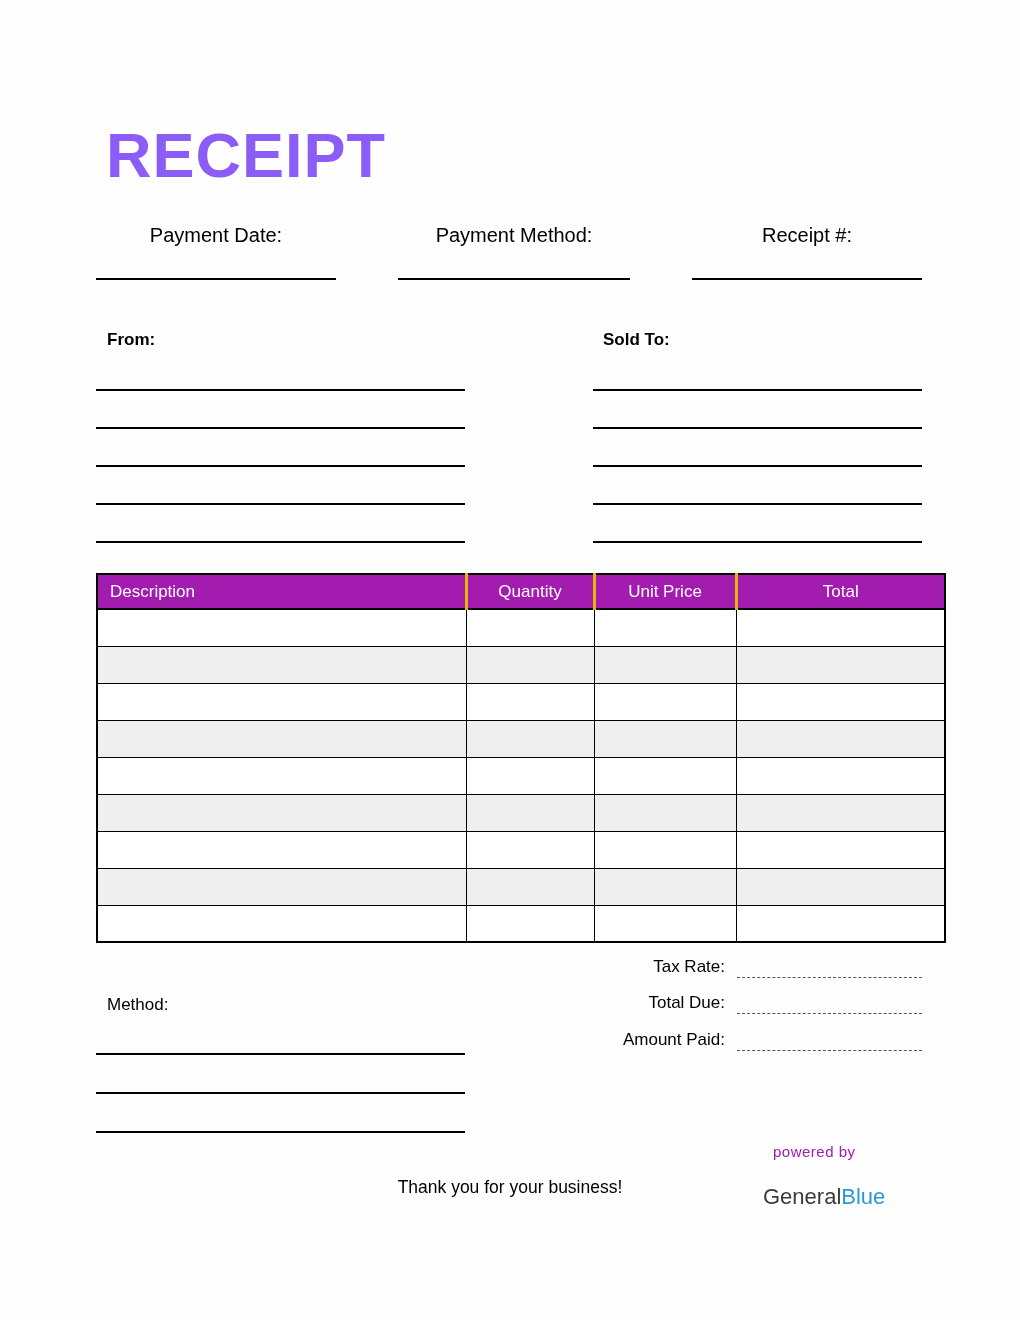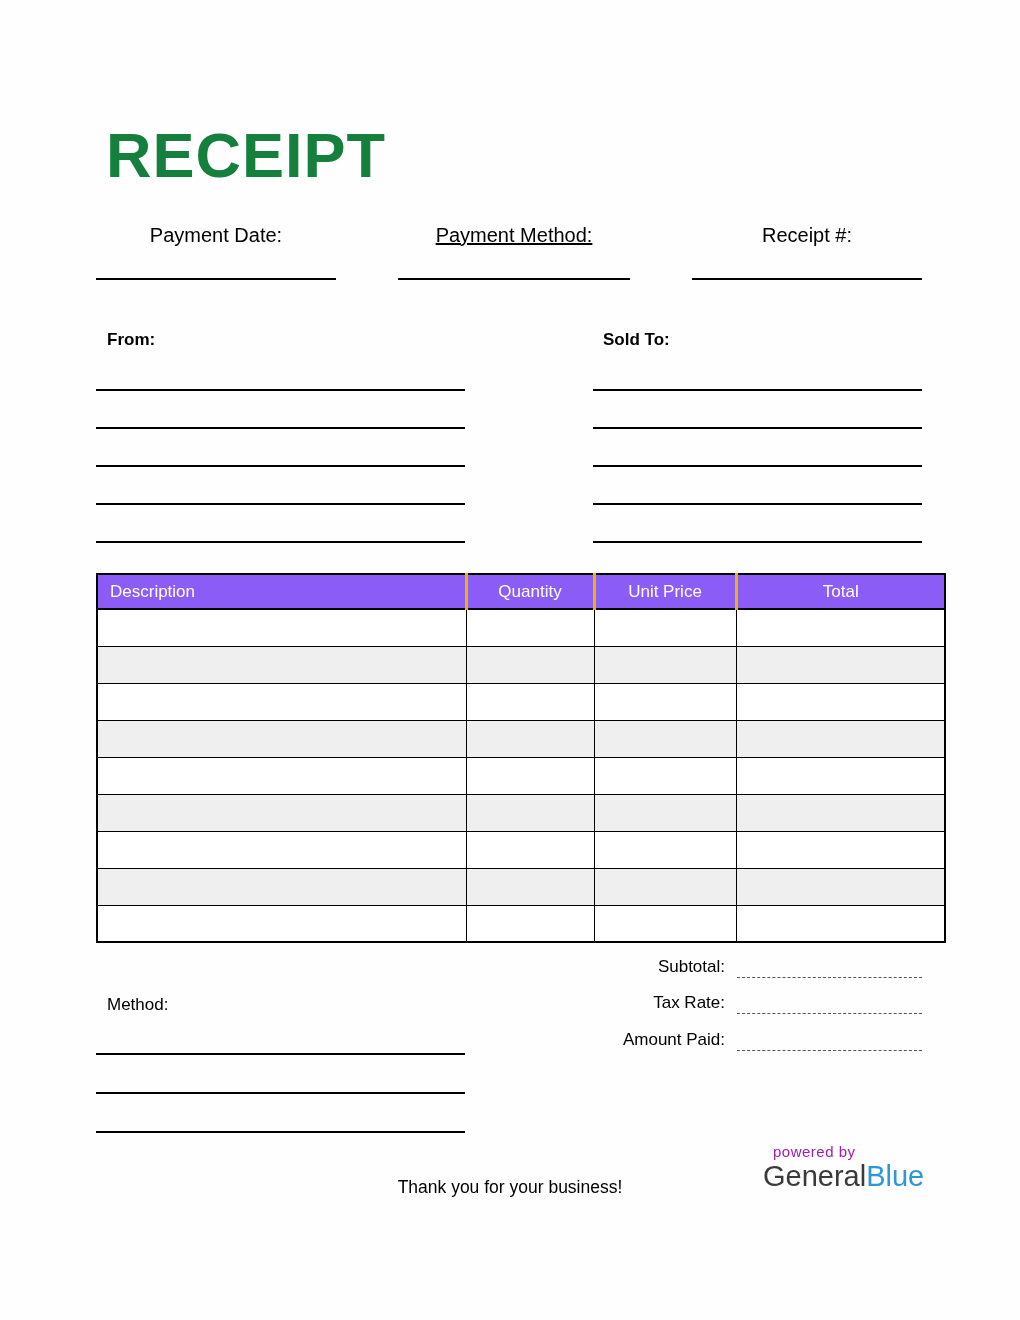"RECEIPT" .doc-title { color: #15803d -> #8b5cf6 }
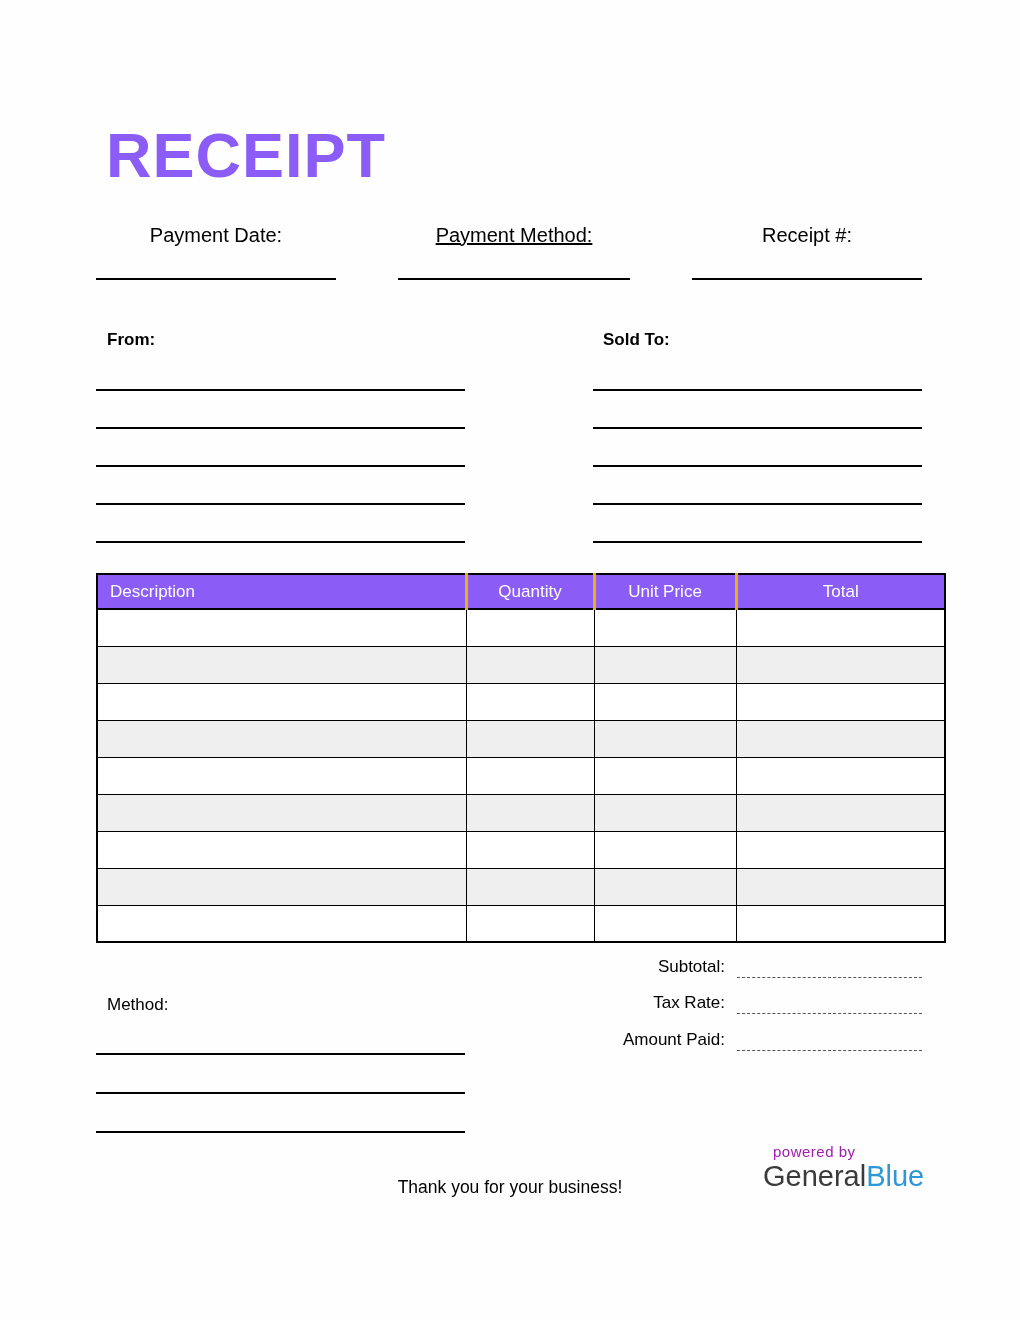"Payment Method:" .top-field.w2 { text-decoration: underline -> none }
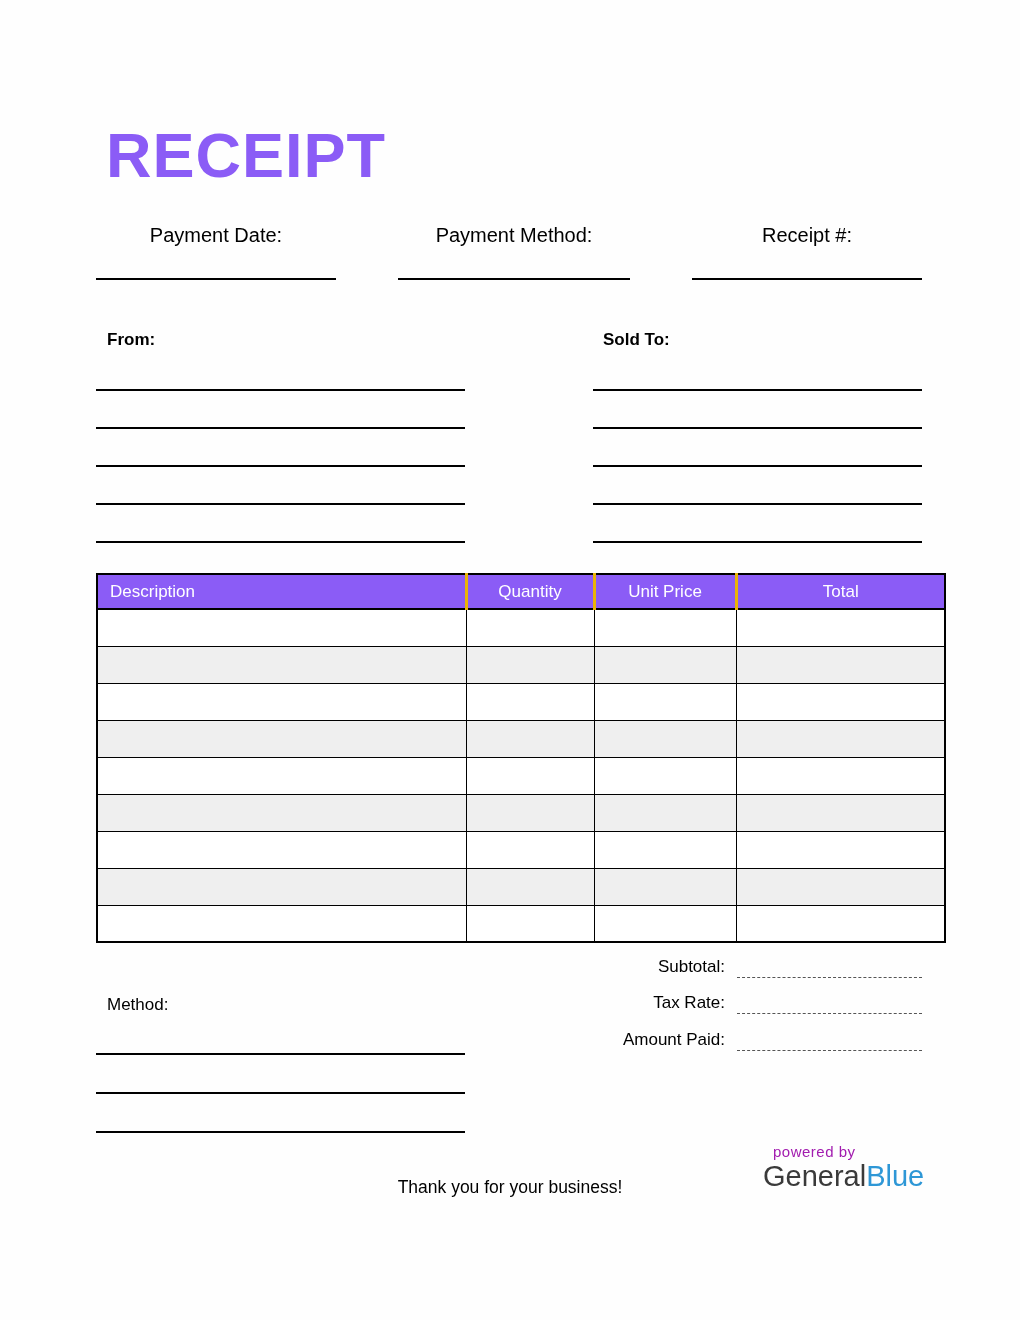"Description" .items-table th { background: #8b5cf6 -> #a21caf }
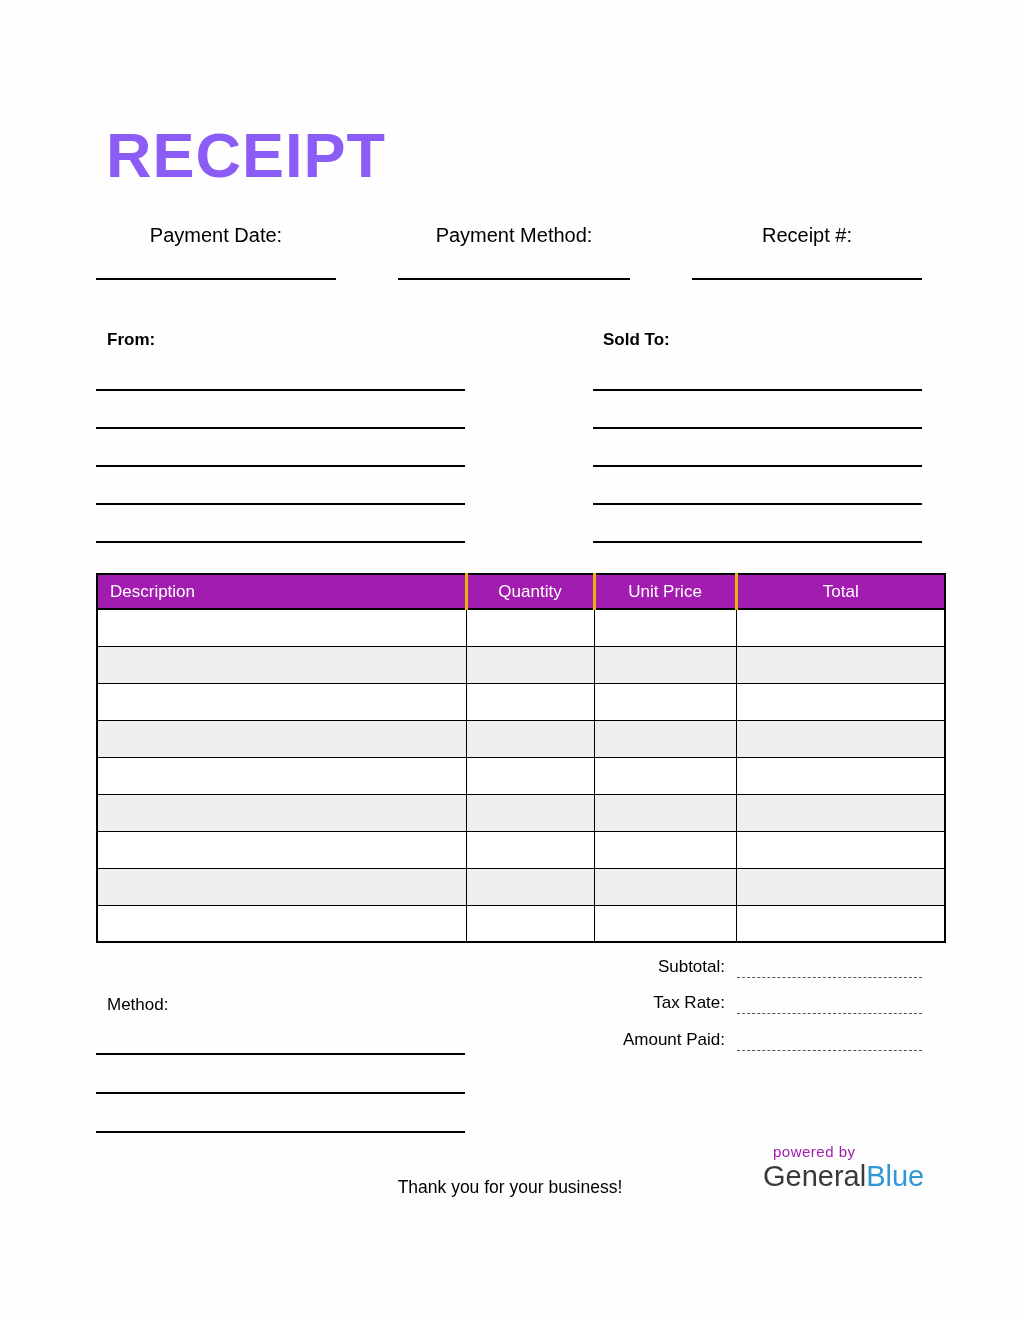"Subtotal:" div.total-row { html: <div> <div>Subtotal:</div> <div></div> </div> -> none }
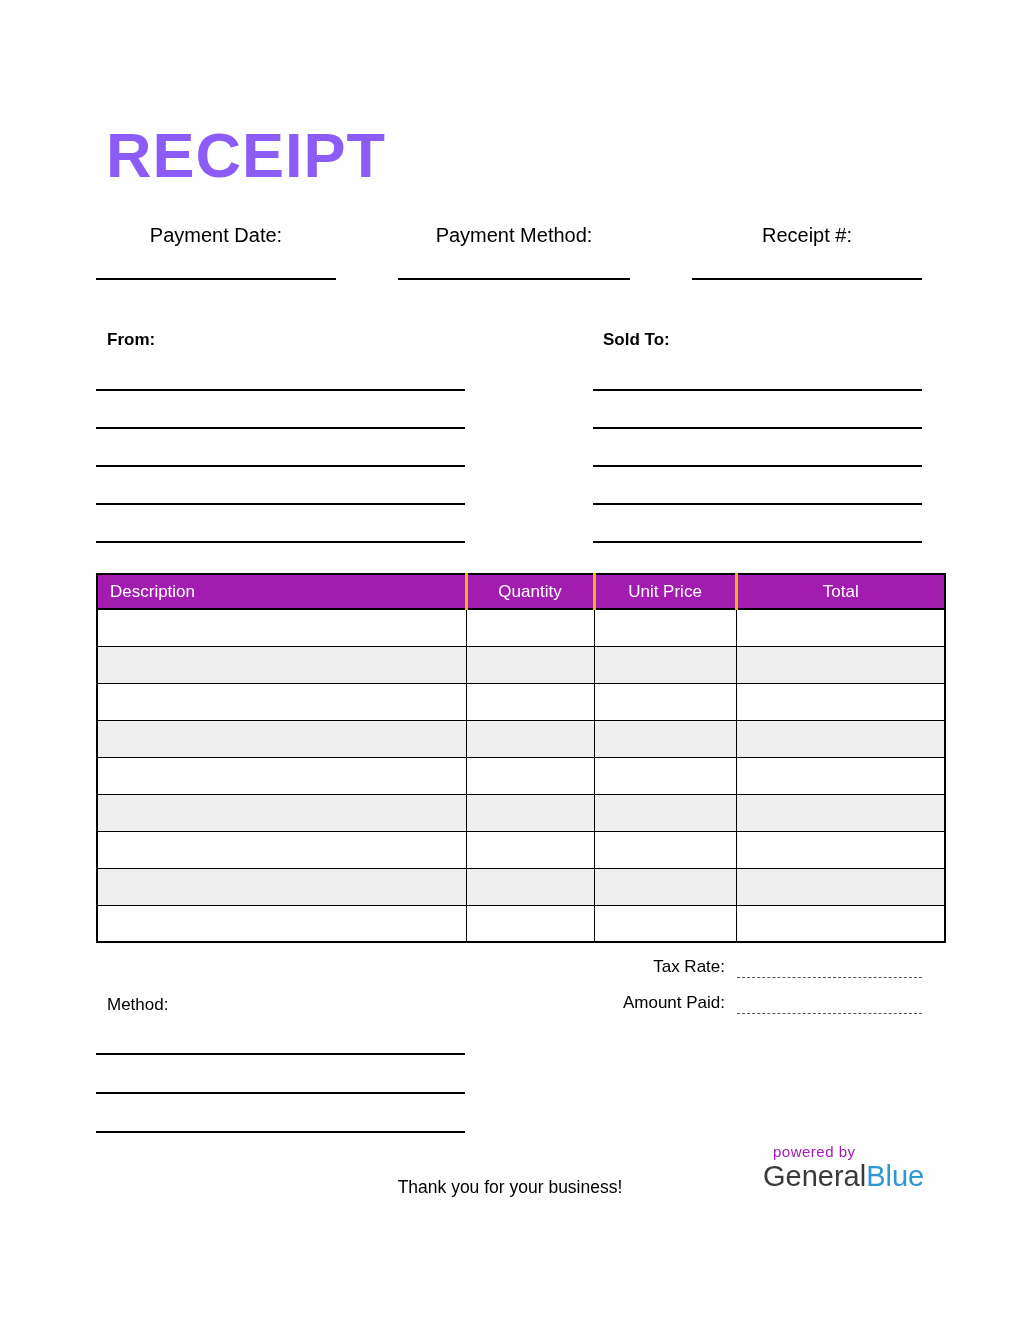"Total Due:" div.total-row { html: none -> <div> <div>Total Due:</div> <div></div> </div> }
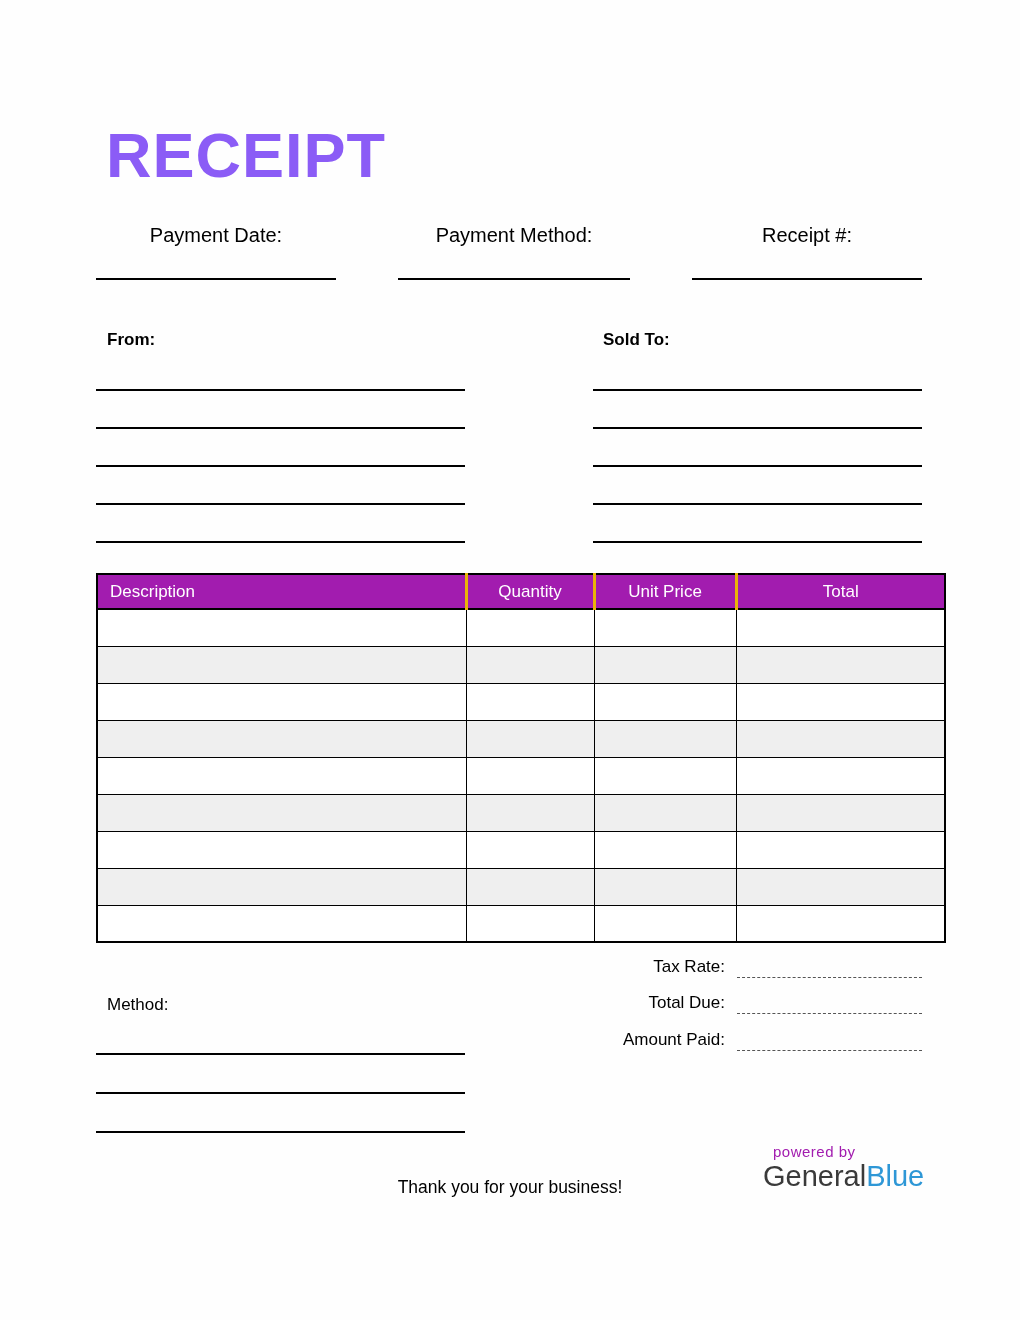"GeneralBlue" .brand-name { font-size: 29px -> 22px; margin-top: none -> 24px }
